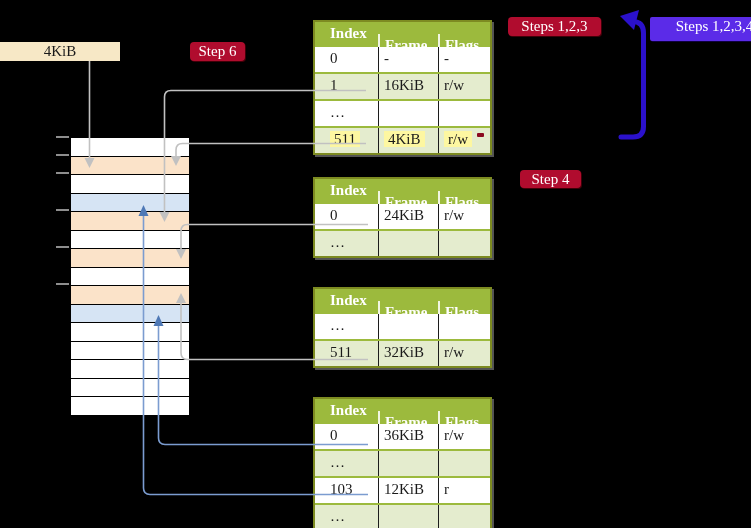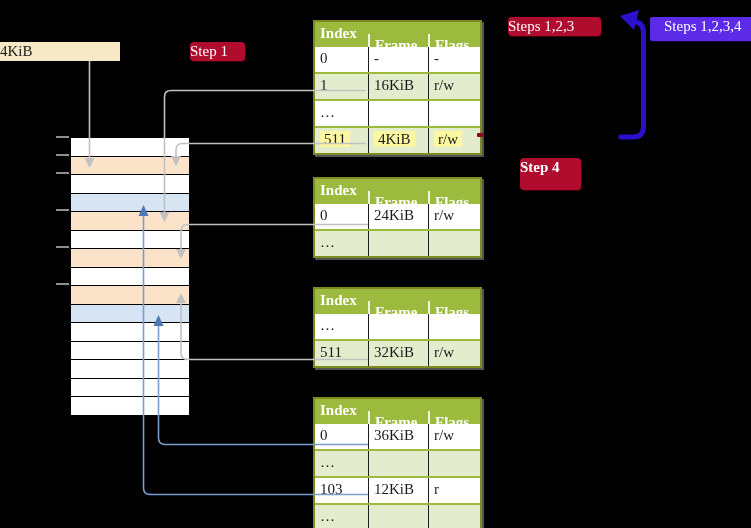"Index" .tr { padding-left: none -> 10px }
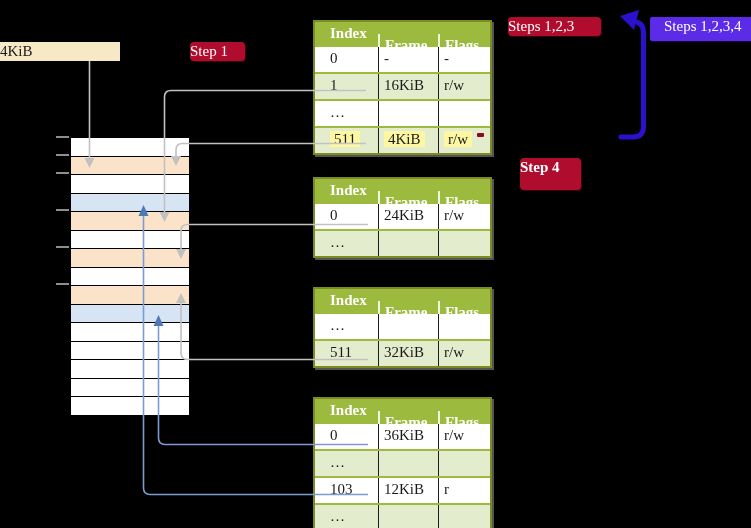"Steps 1,2,3" .lbl { text-align: none -> center }
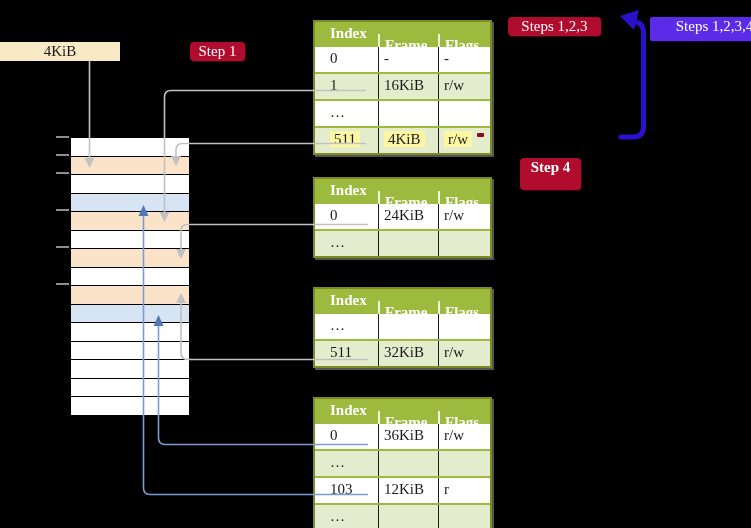"Step 1" div.lbl { text: 1 -> 6 }
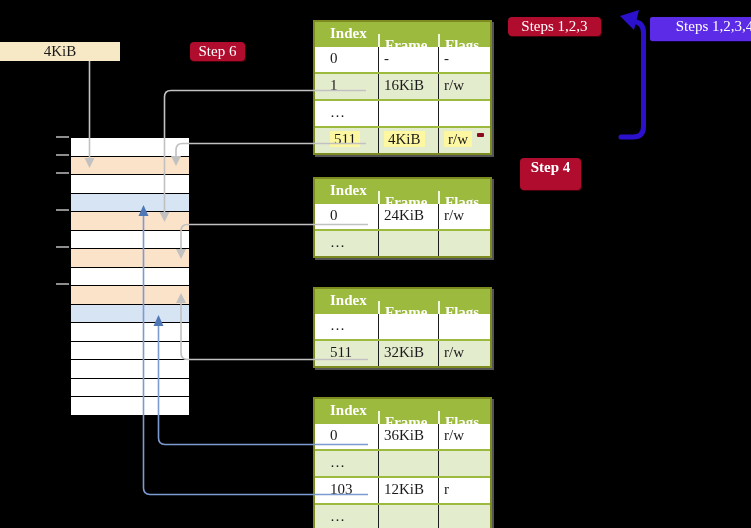"Step 4" div.lbl { font-weight: bold -> none; height: 32px -> 18px; top: 158px -> 170px }
